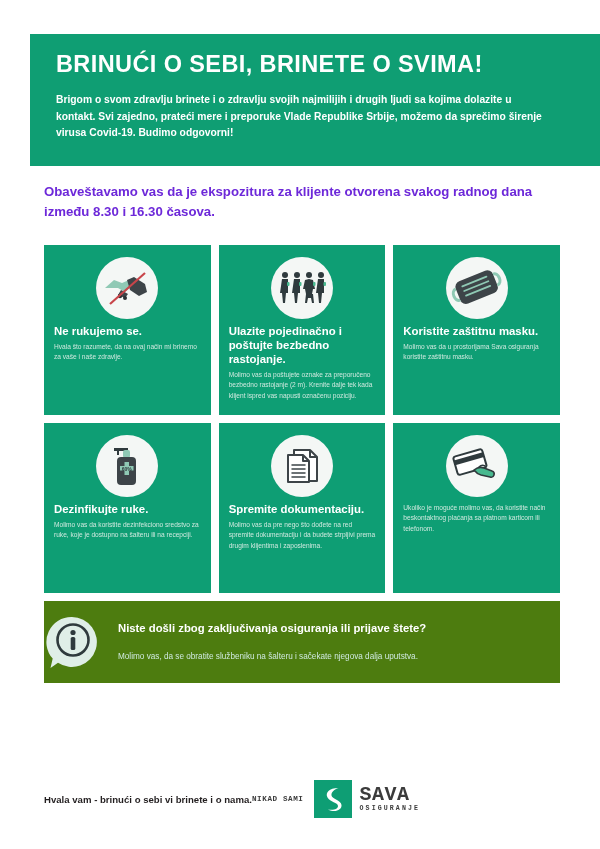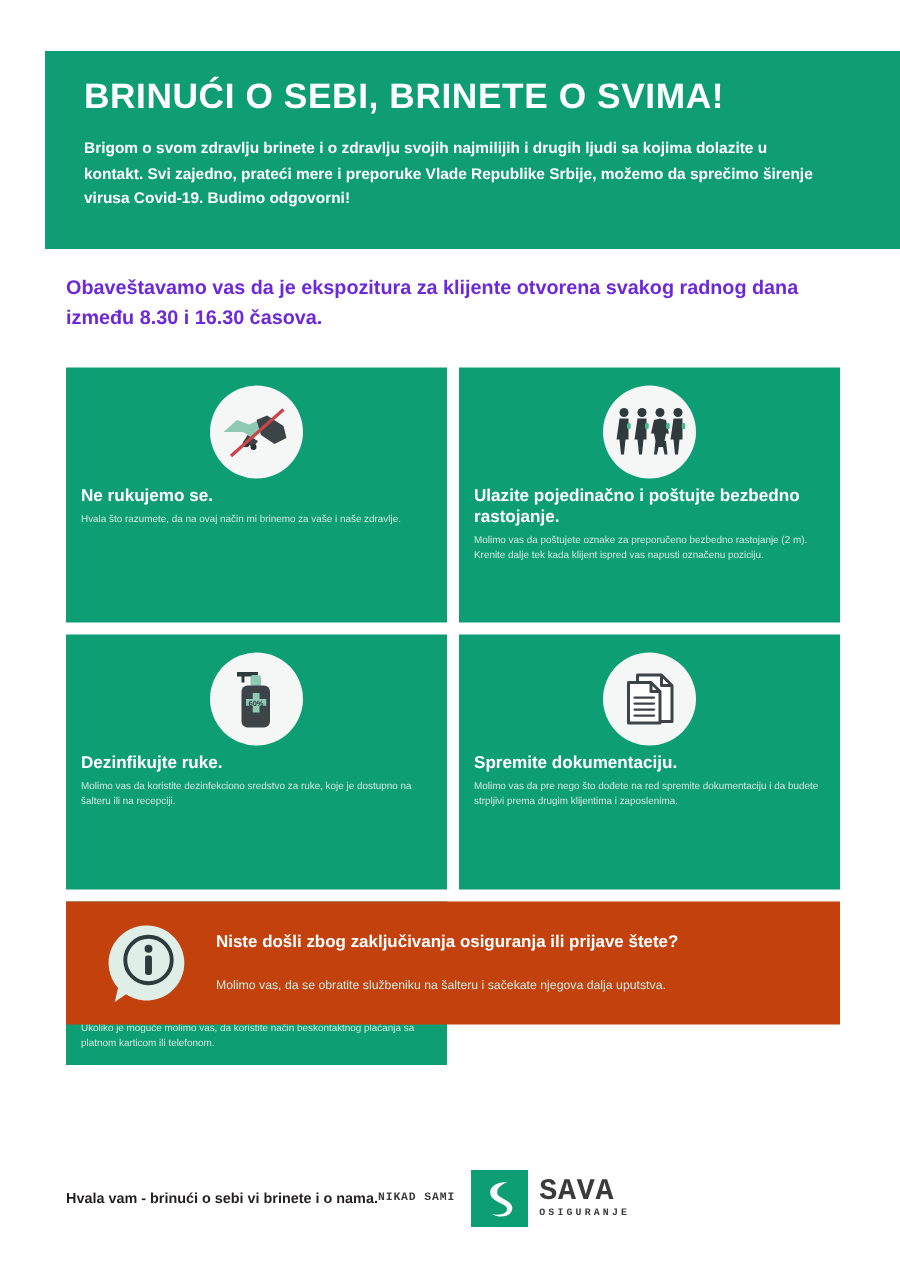"Ne rukujemo se." .grid { grid-template-columns: repeat(2, 1fr) -> repeat(3, 1fr) }
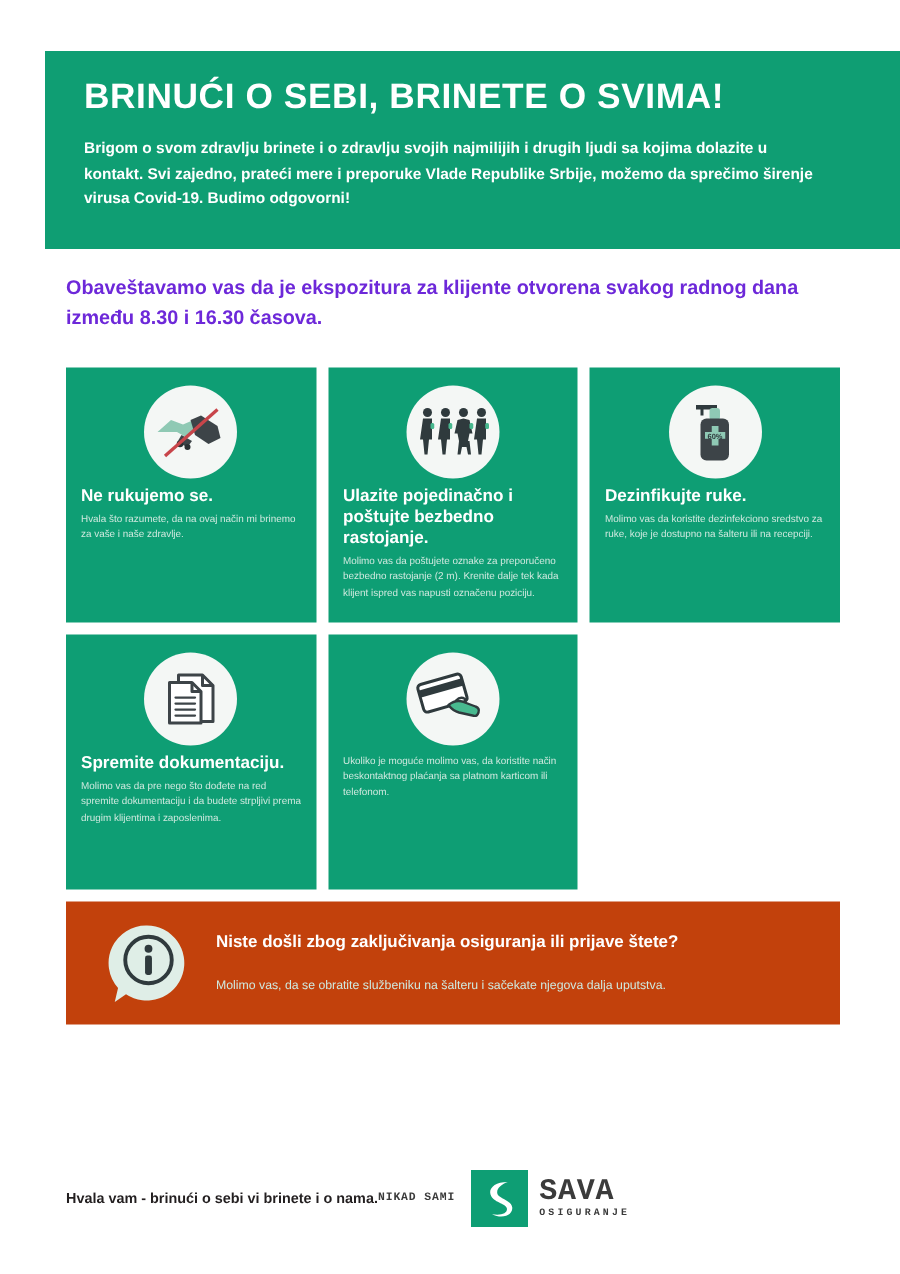"Koristite zaštitnu masku." div.card { html: none -> <div> <div> <svg> <g> <path></path> <g> <line></line> <line></line> <line></line> </g> <path></path> <path></path> </g> </svg> </div> <div>Koristite zaštitnu masku.</div> <div>Molimo vas da u prostorijama Sava osiguranja koristite zaštitnu masku.</div> </div> }
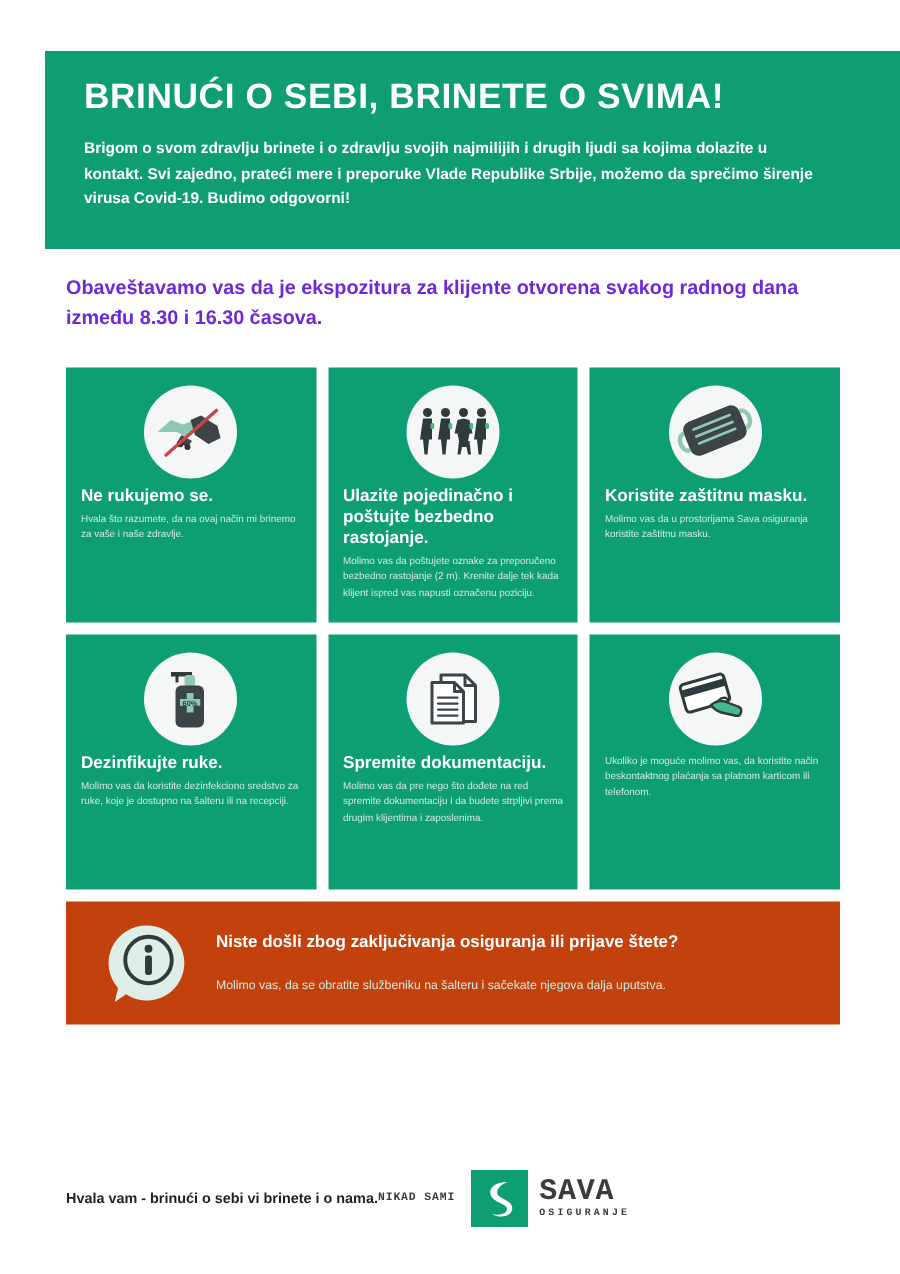"Niste došli zbog zaključivanja" .banner { background: #c2410c -> #4d7c0f; padding-left: 26px -> none }
